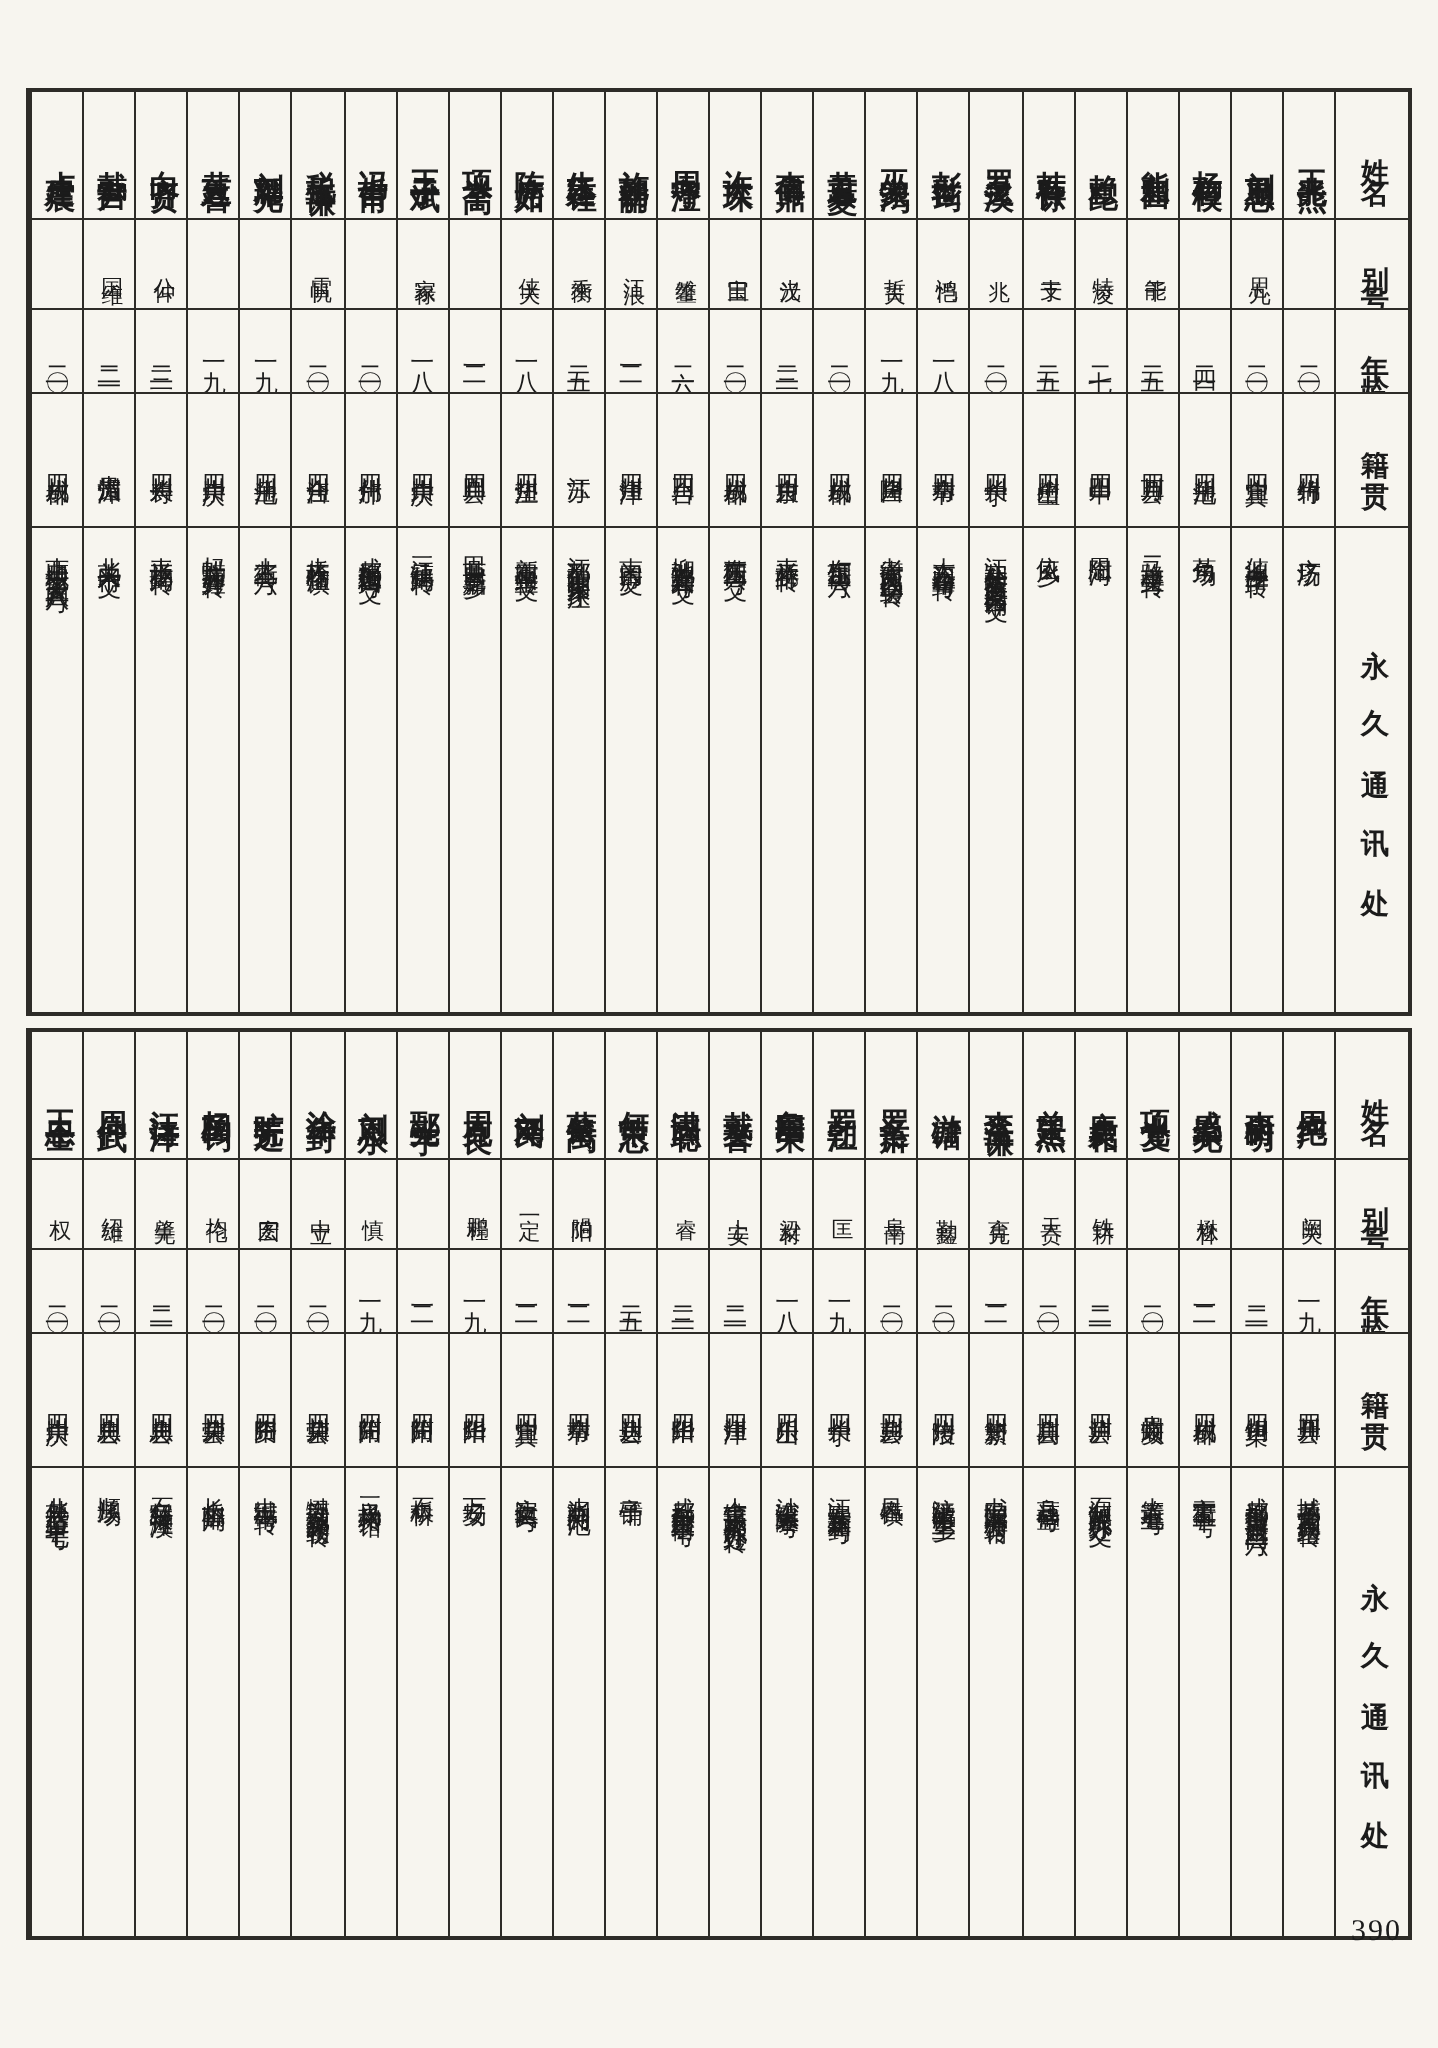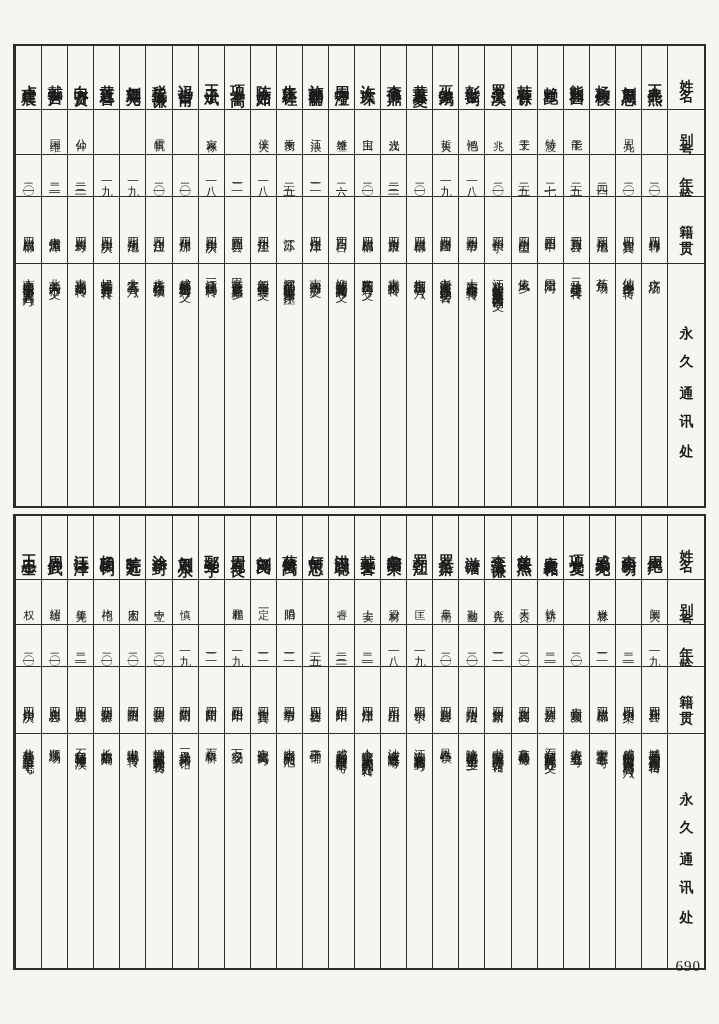"690" div.page-number { text: 690 -> 390 }
